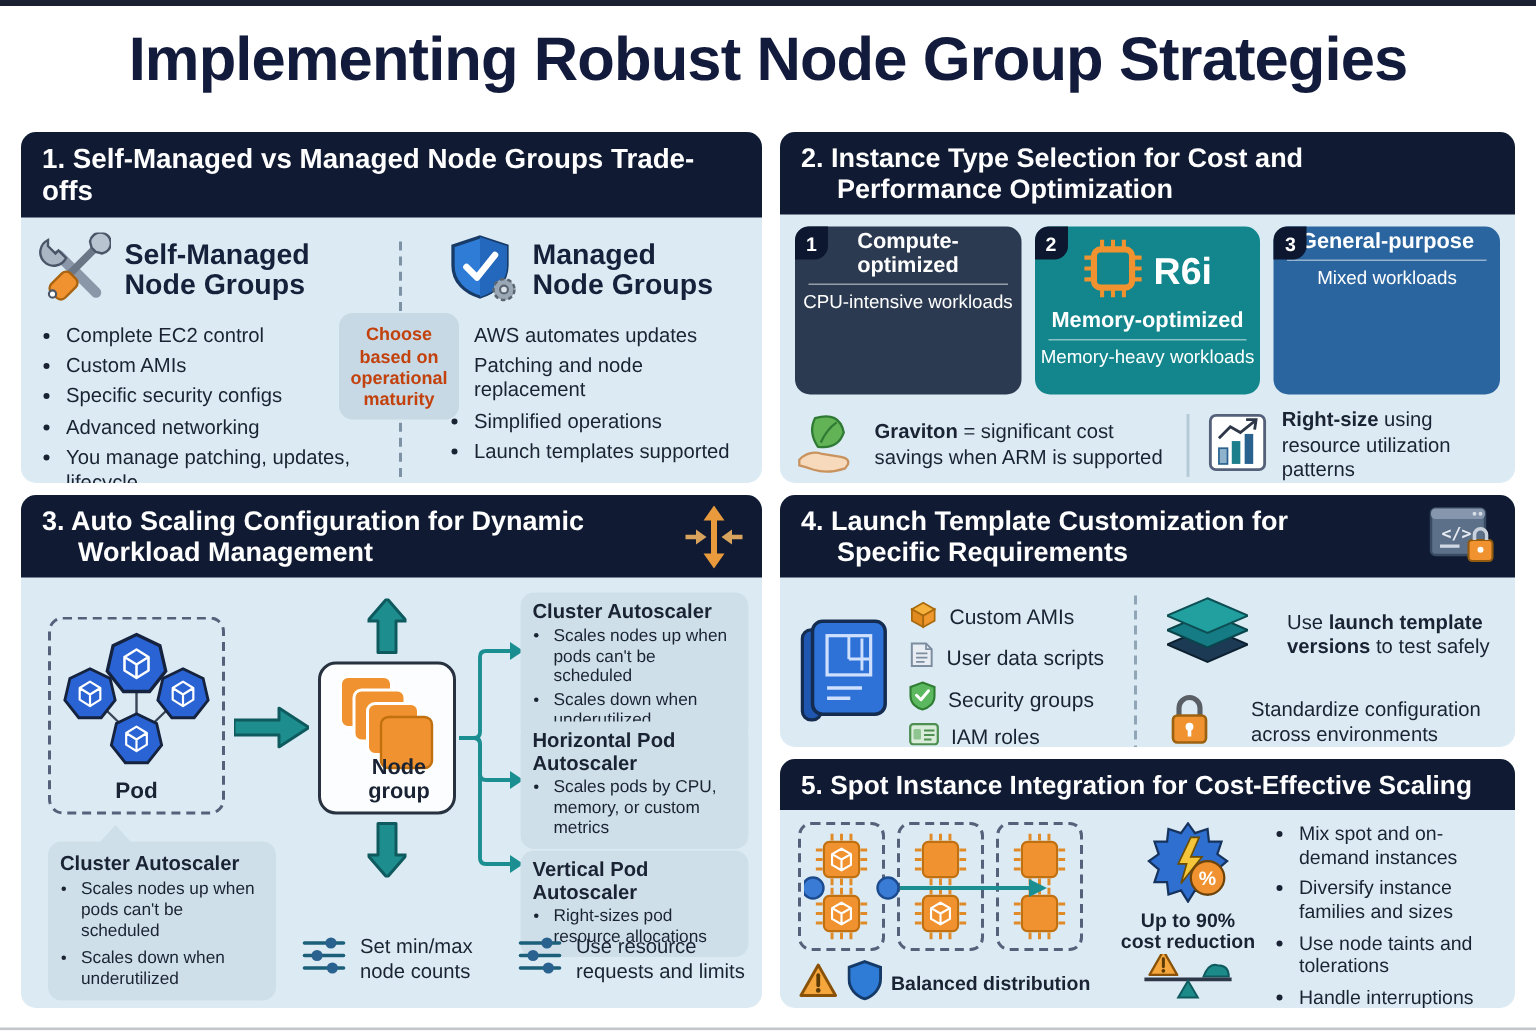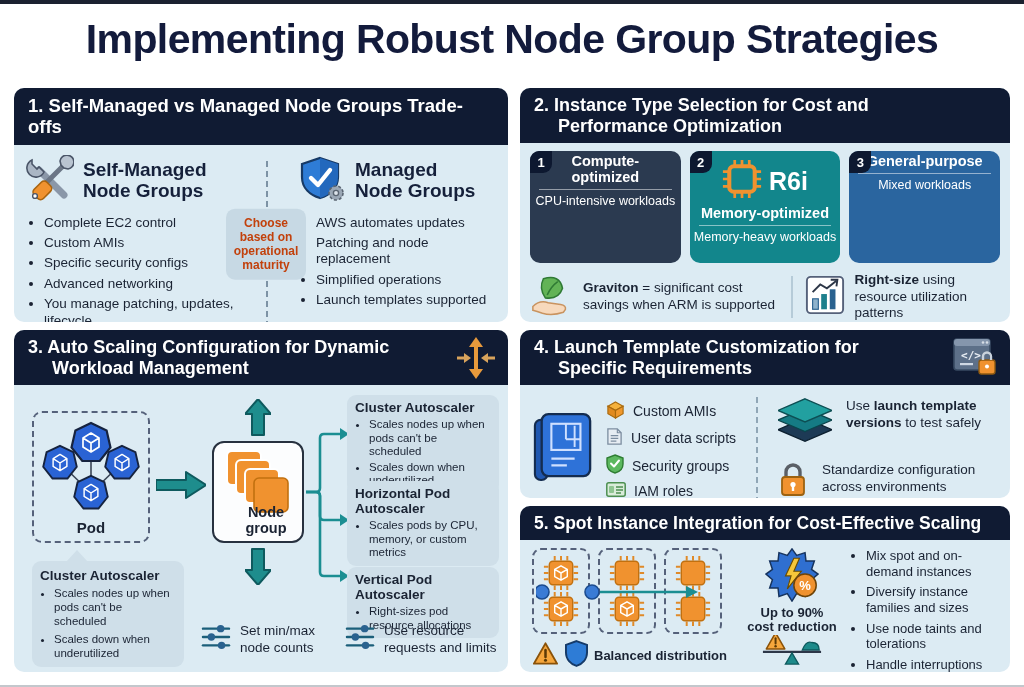"Use launch template versions to" .p4-note { align-items: none -> center; gap: 14px -> 26px }
